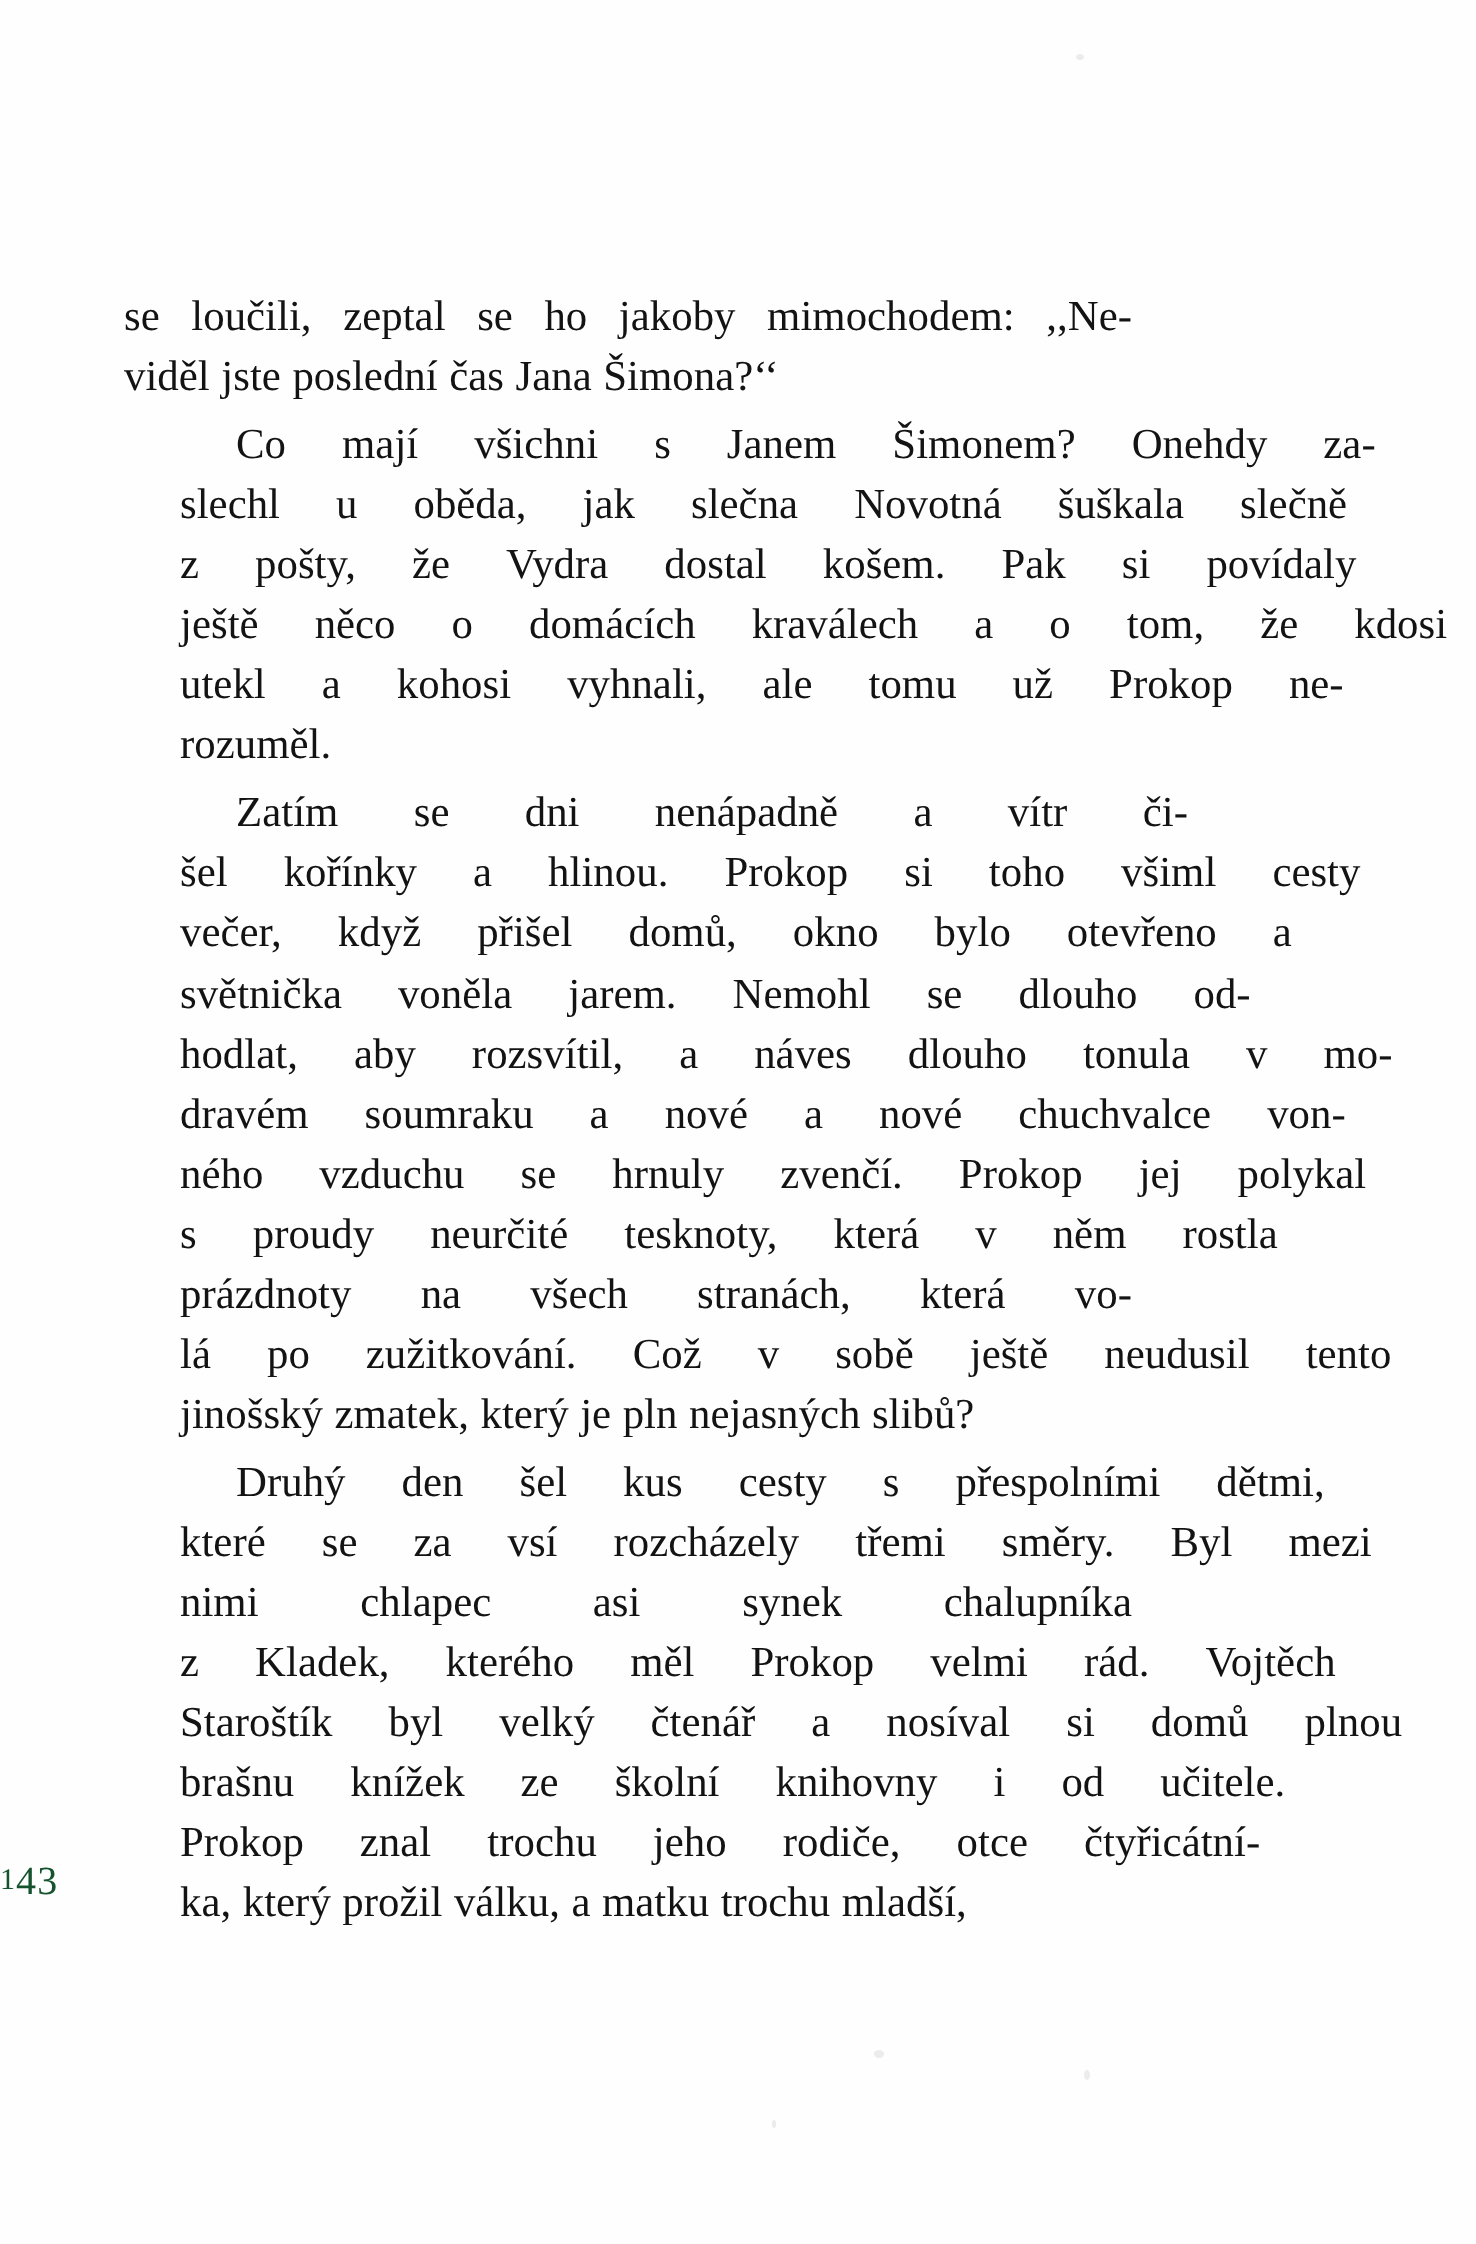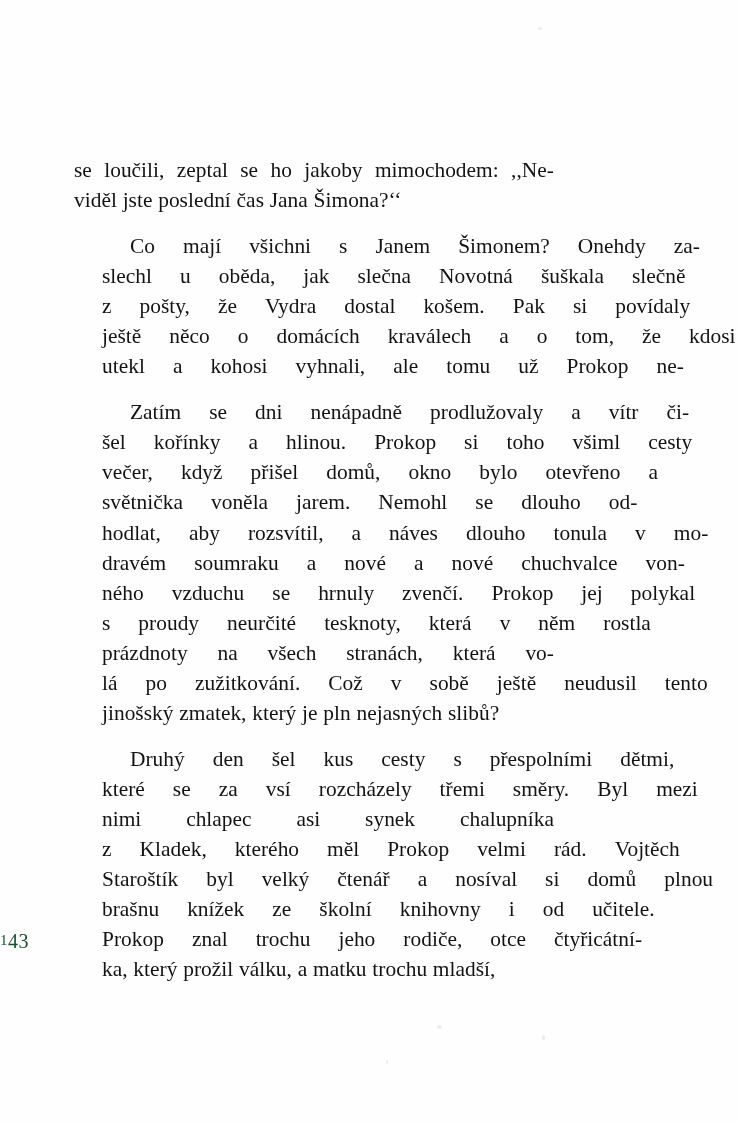"se" .para { margin: 16px -> 4px }
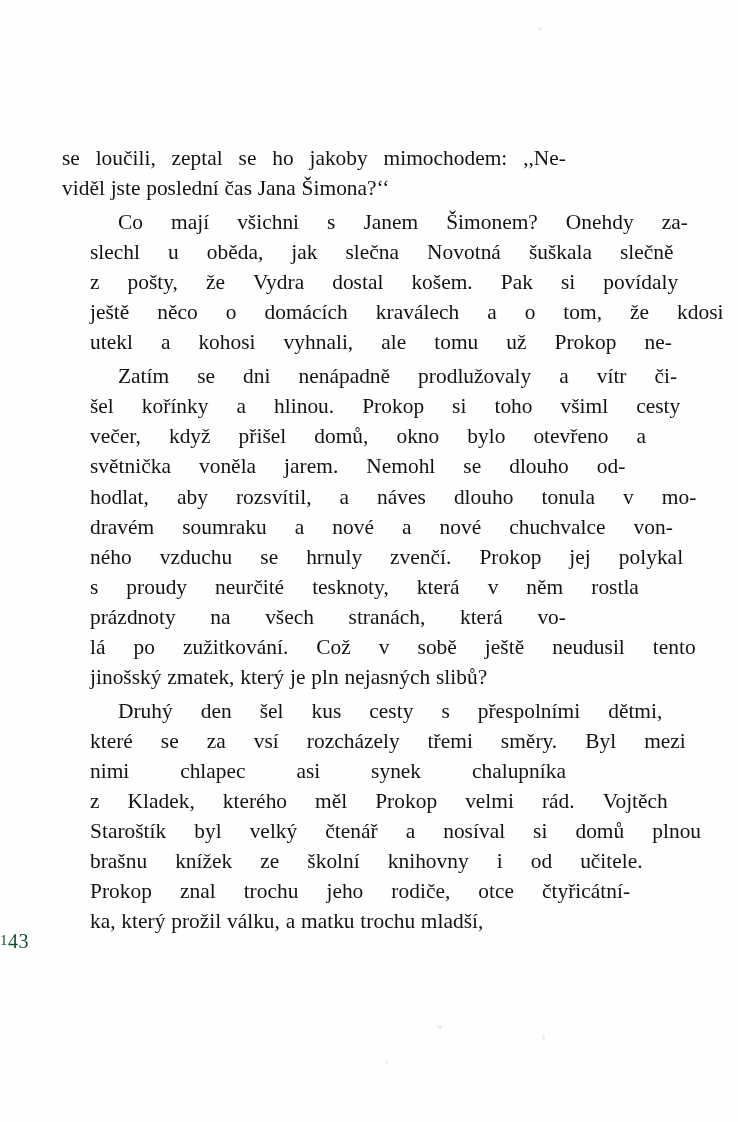"rozuměl." span.line { html: none -> <span>rozuměl.</span> }
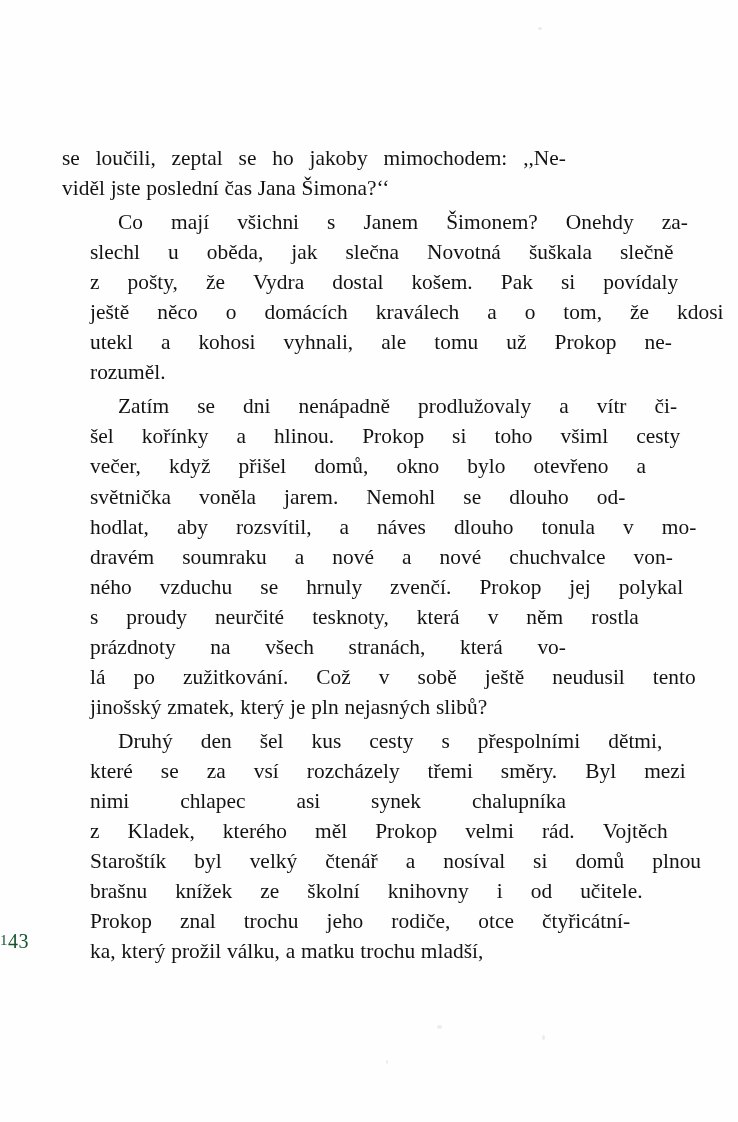"prodlužovaly" span { html: <span>prodlužovaly</span> -> none }
